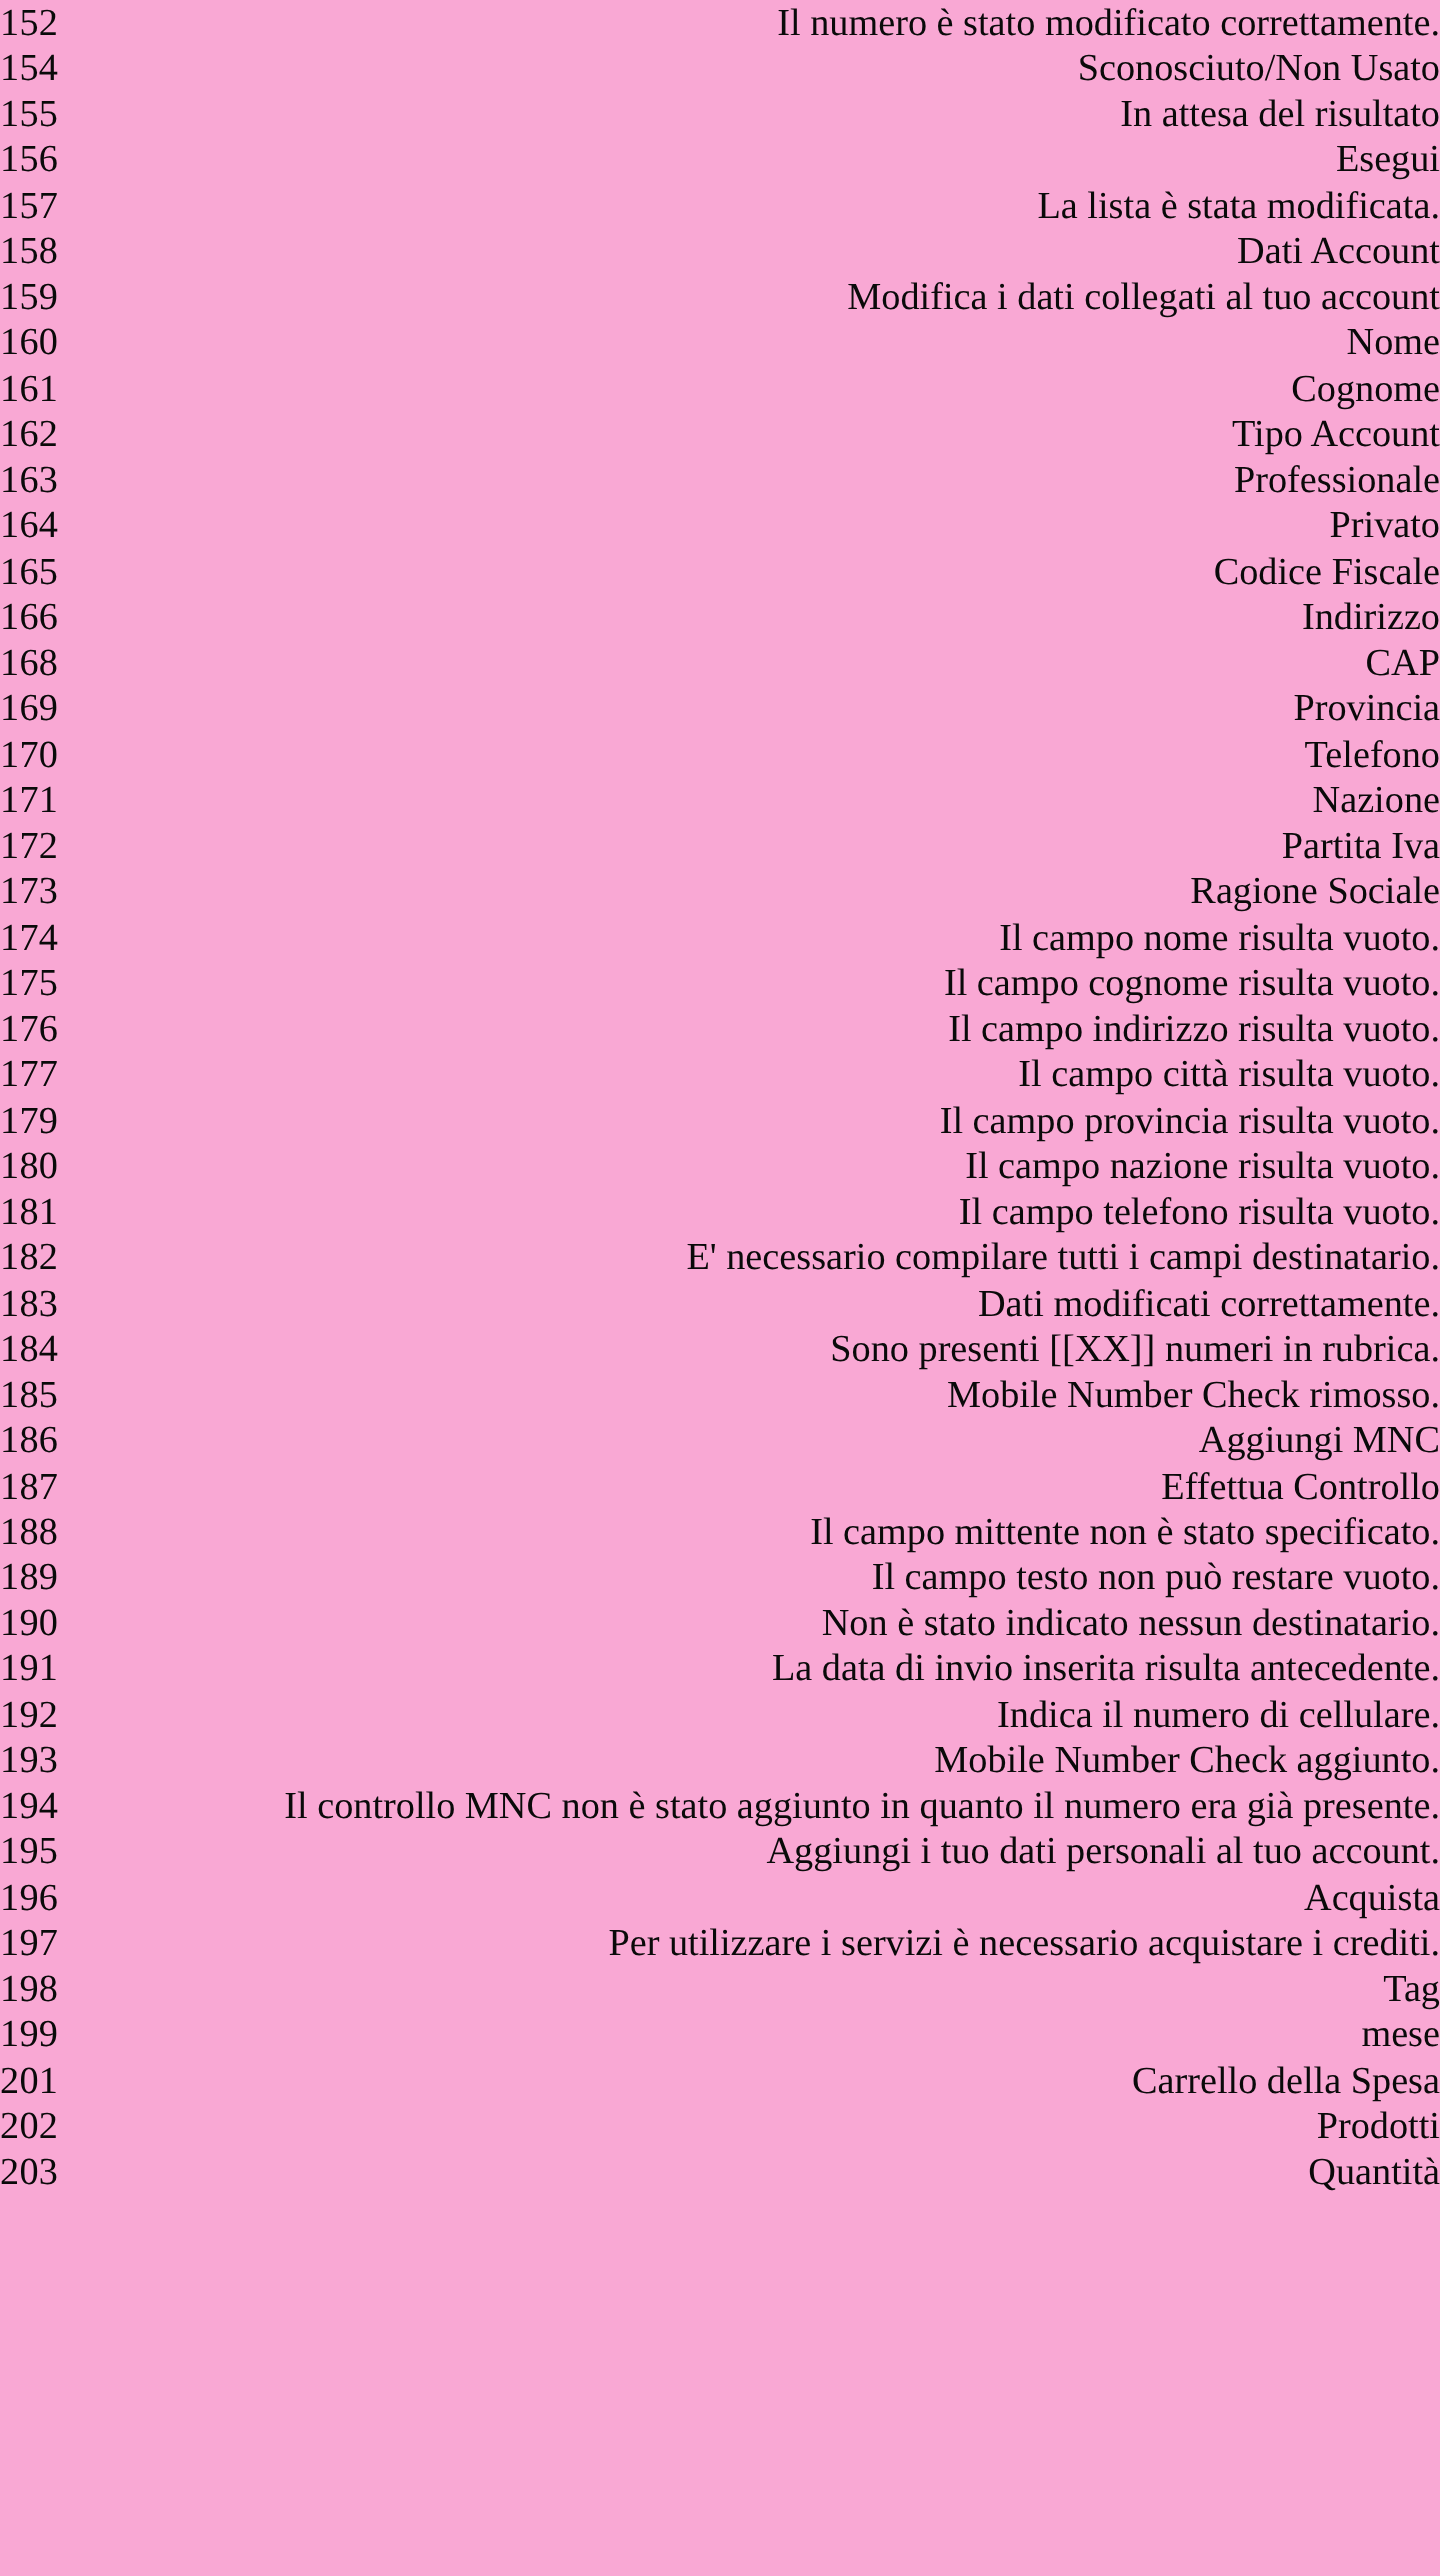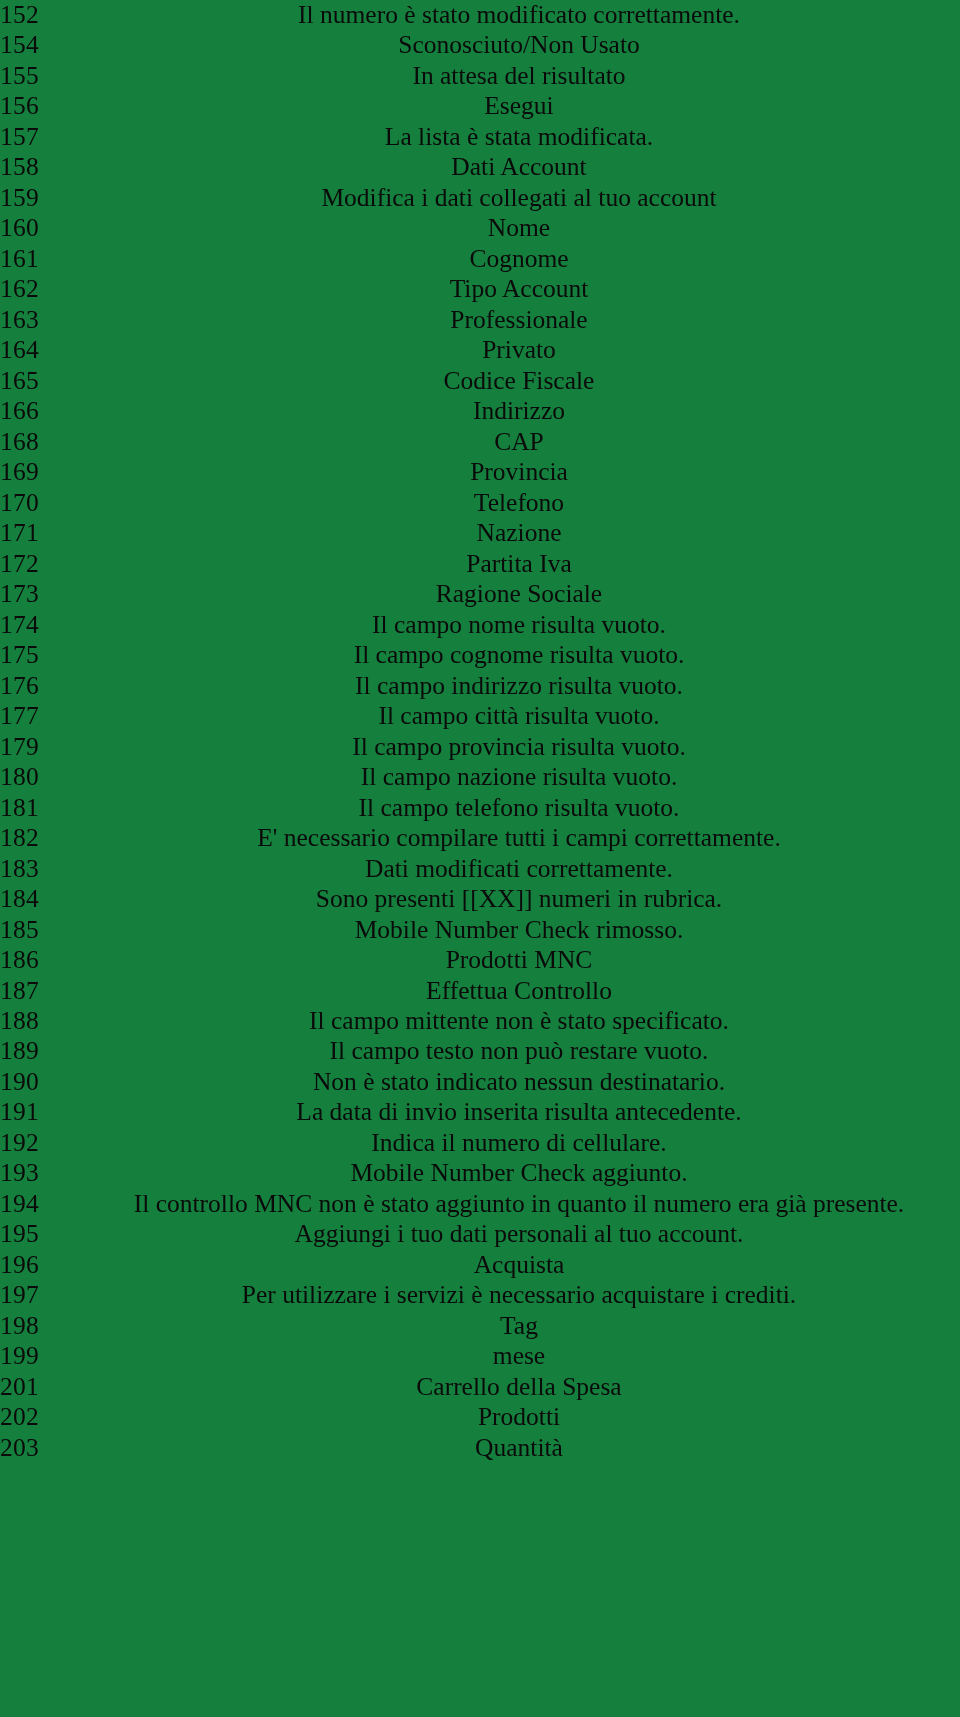"152" #doc-page { background: #15803d -> #f9a8d4 }
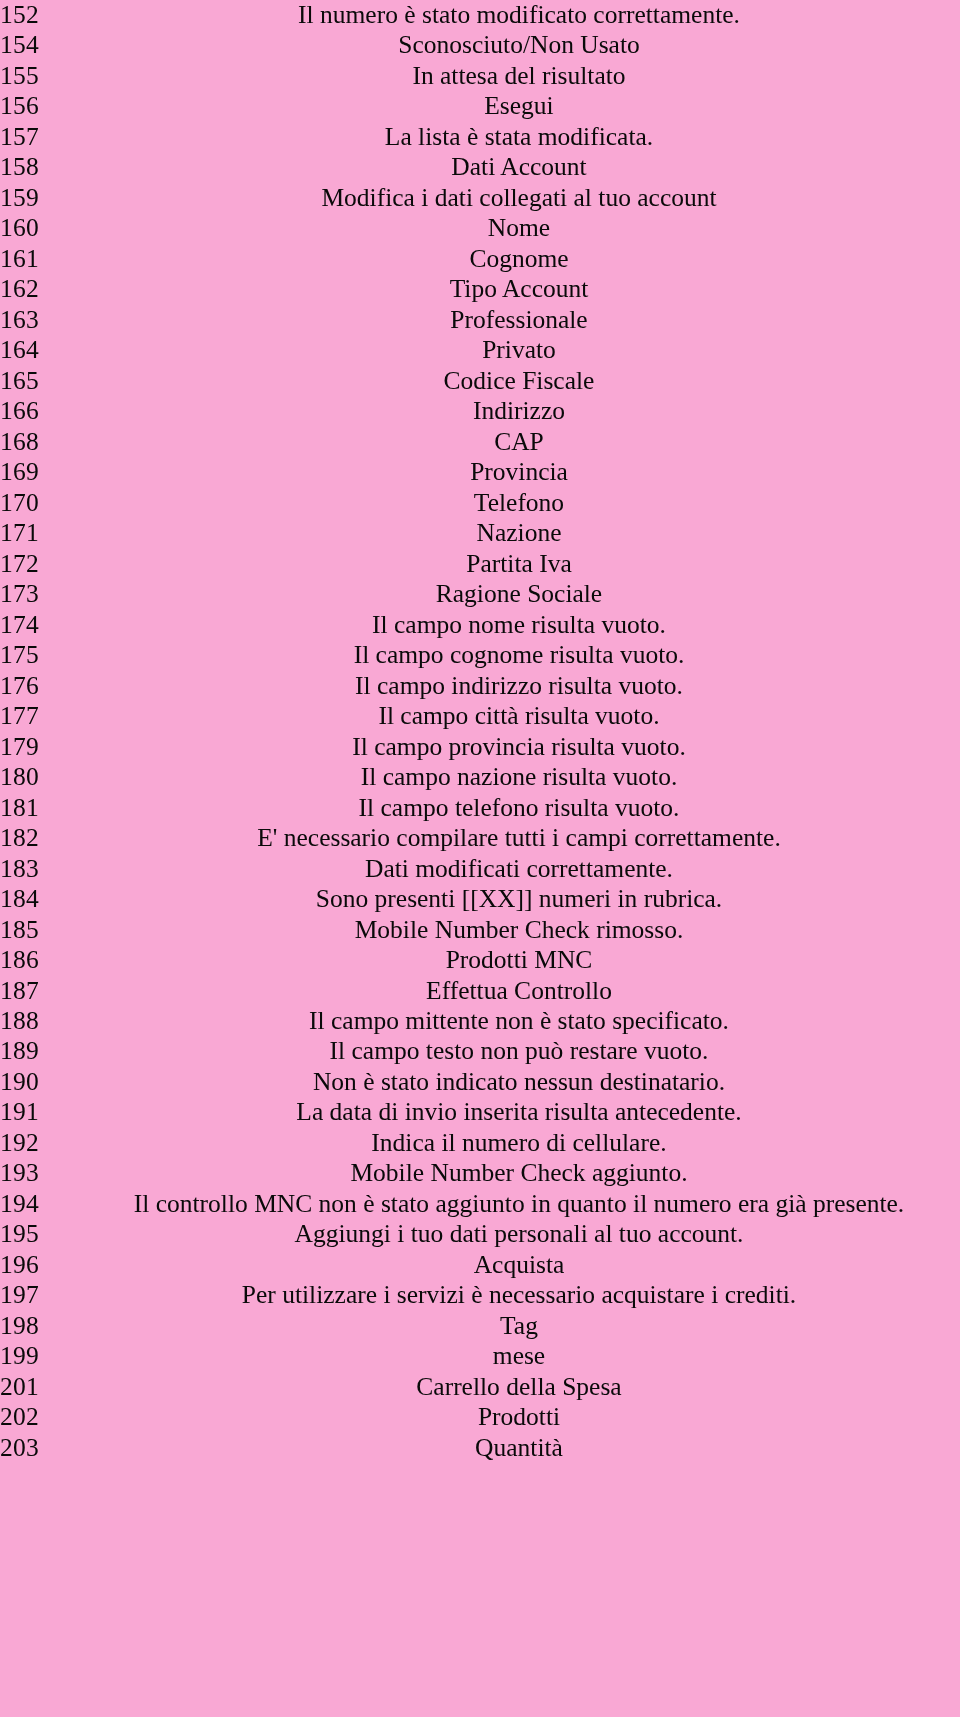"Il numero è stato modificato" td.line-text { text-align: center -> right }
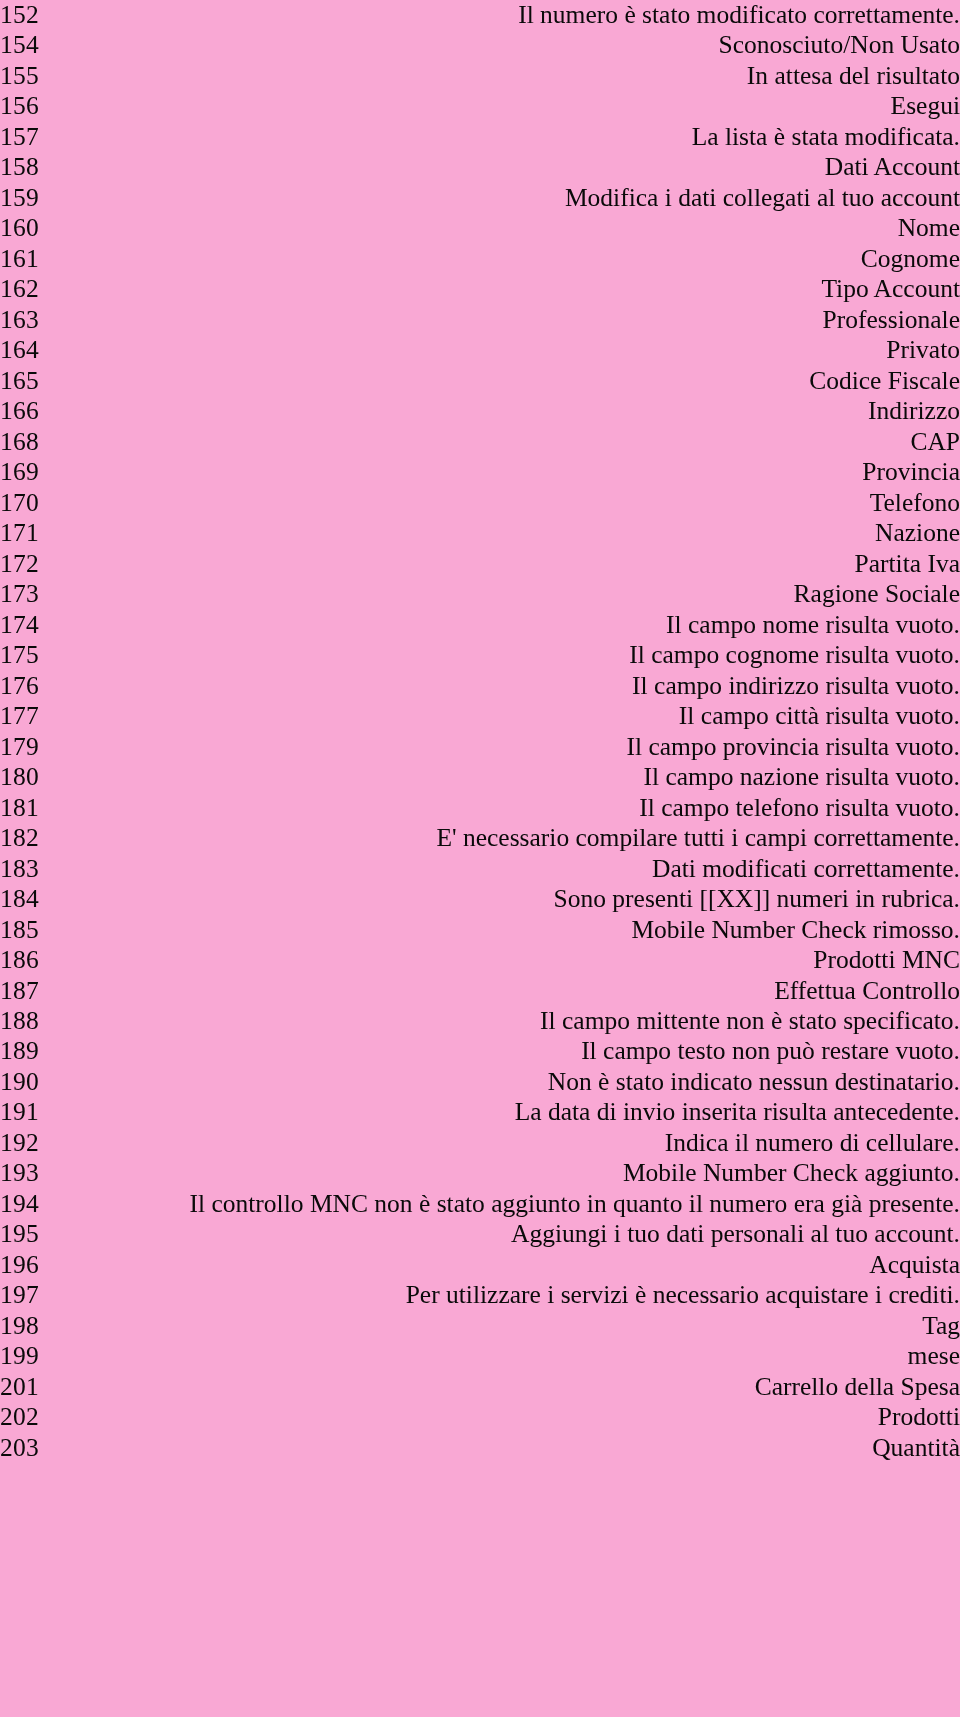"E' necessario compilare tutti i" td.line-text { text: correttamente -> destinatario }
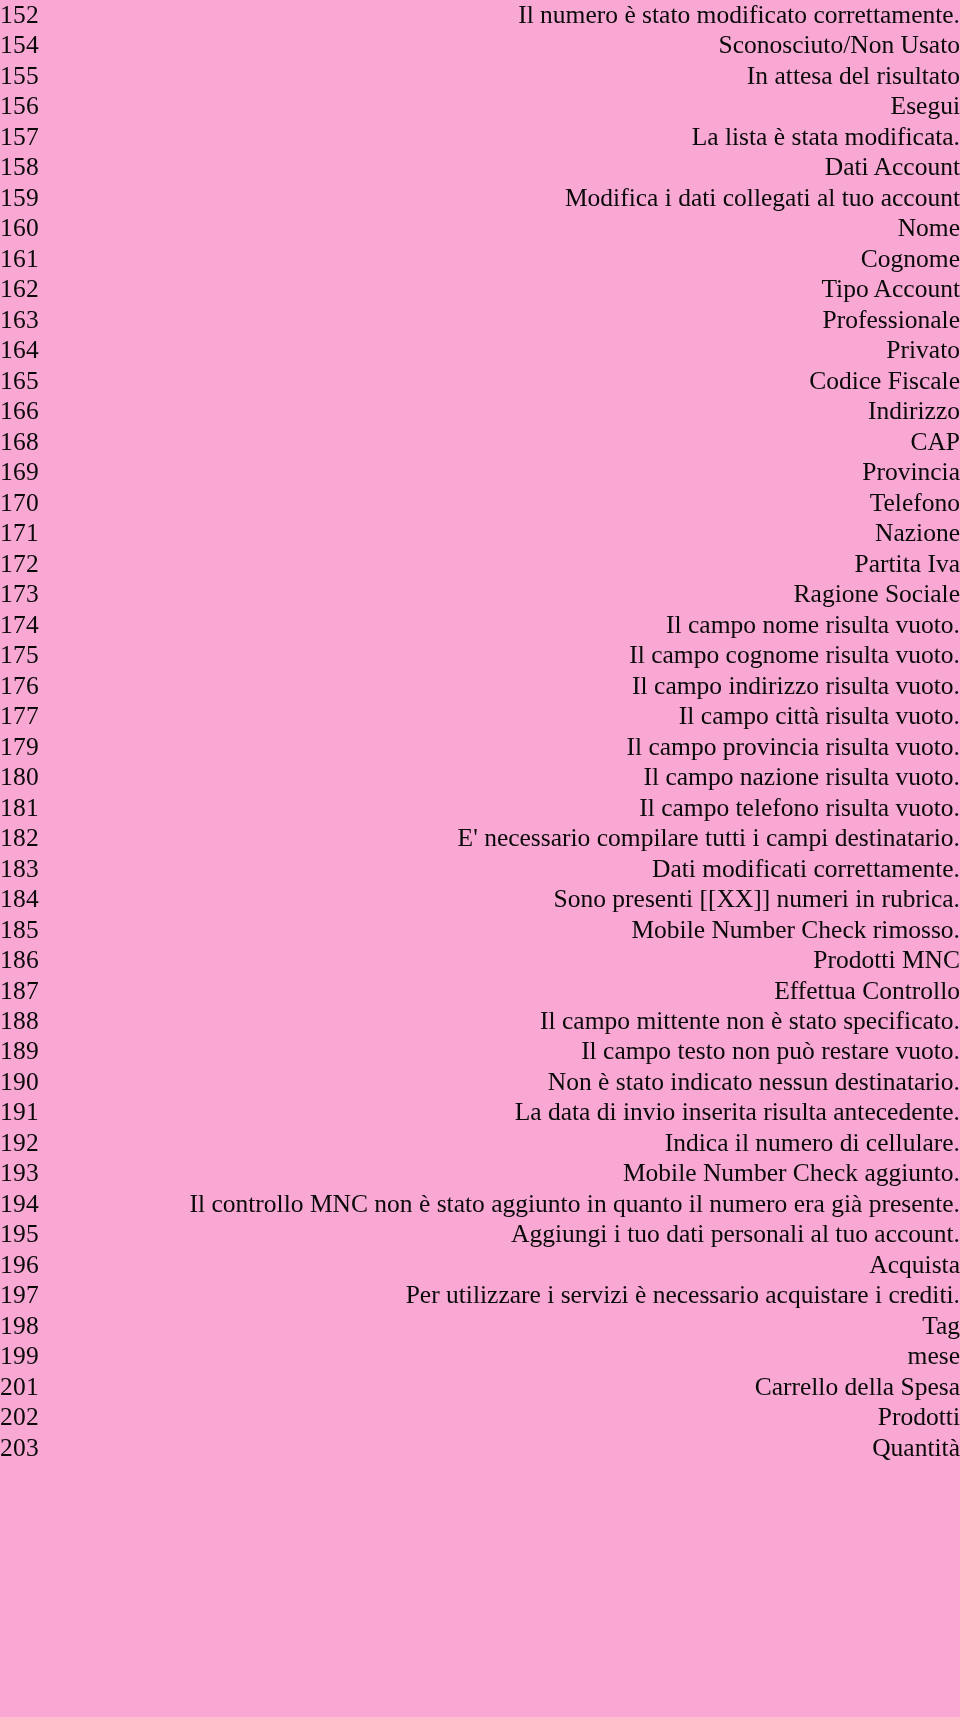"Prodotti MNC" td.line-text { text: Prodotti -> Aggiungi }
